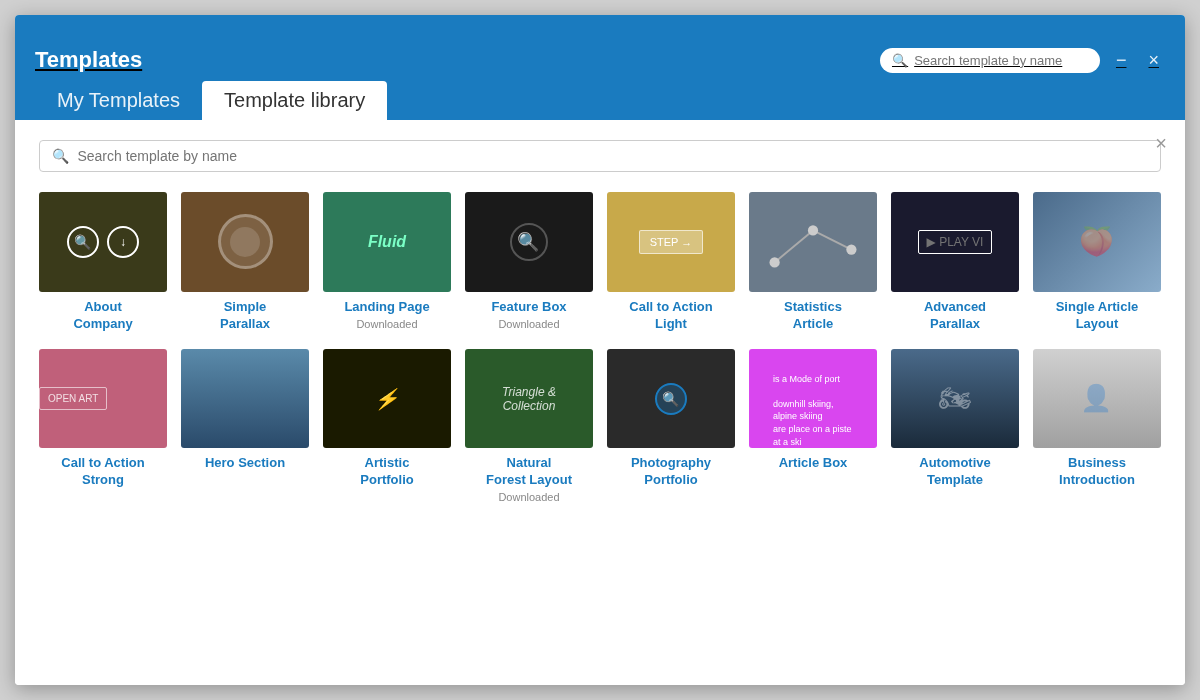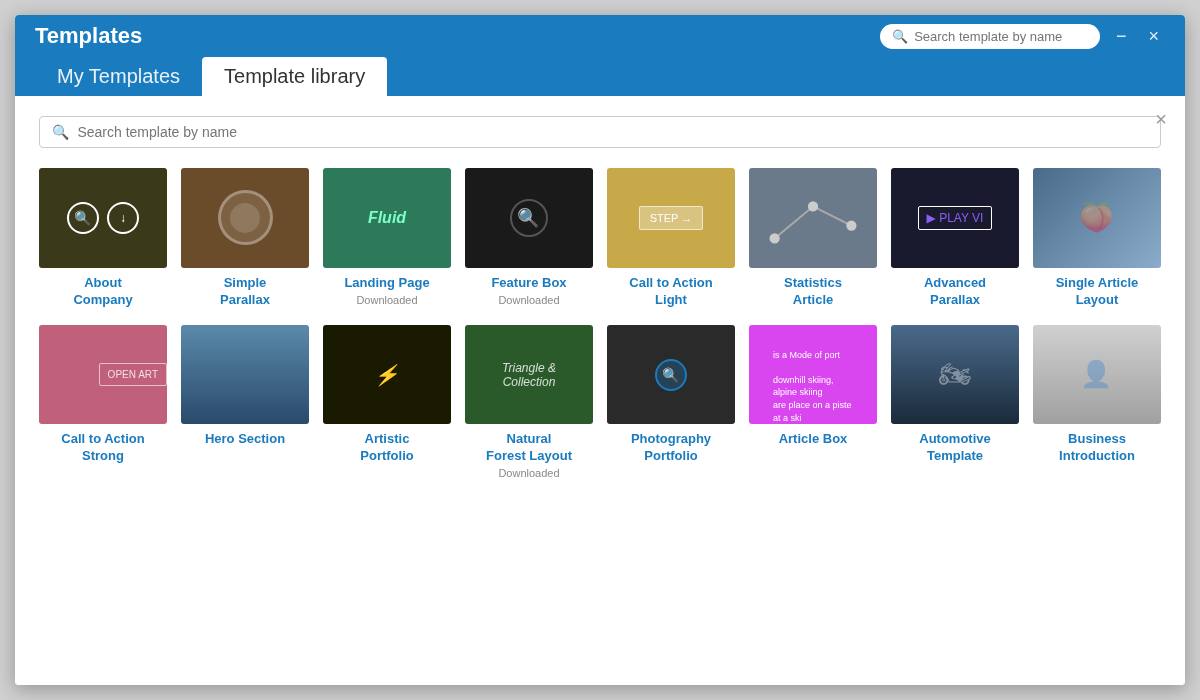"Templates" .header-top { padding: 8px 0 8px 0 -> 32px 0 8px 0; text-decoration: none -> underline }
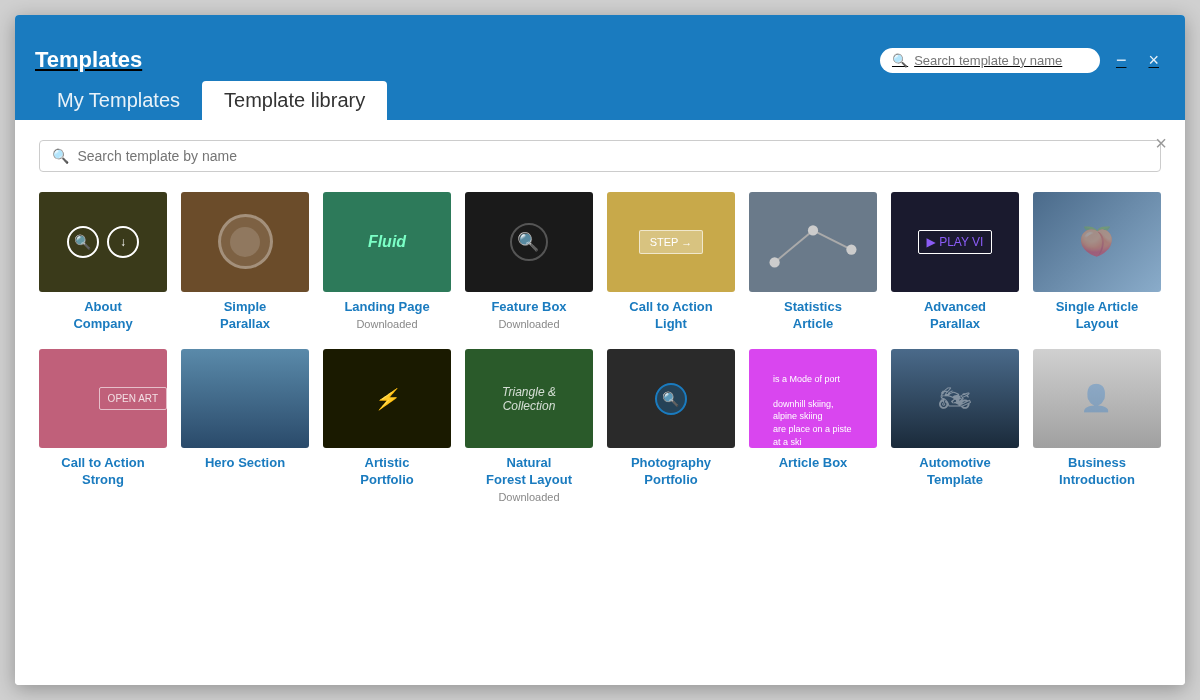"▶ PLAY VI" .thumb-advanced .play-btn { color: #8b5cf6 -> #737373 }
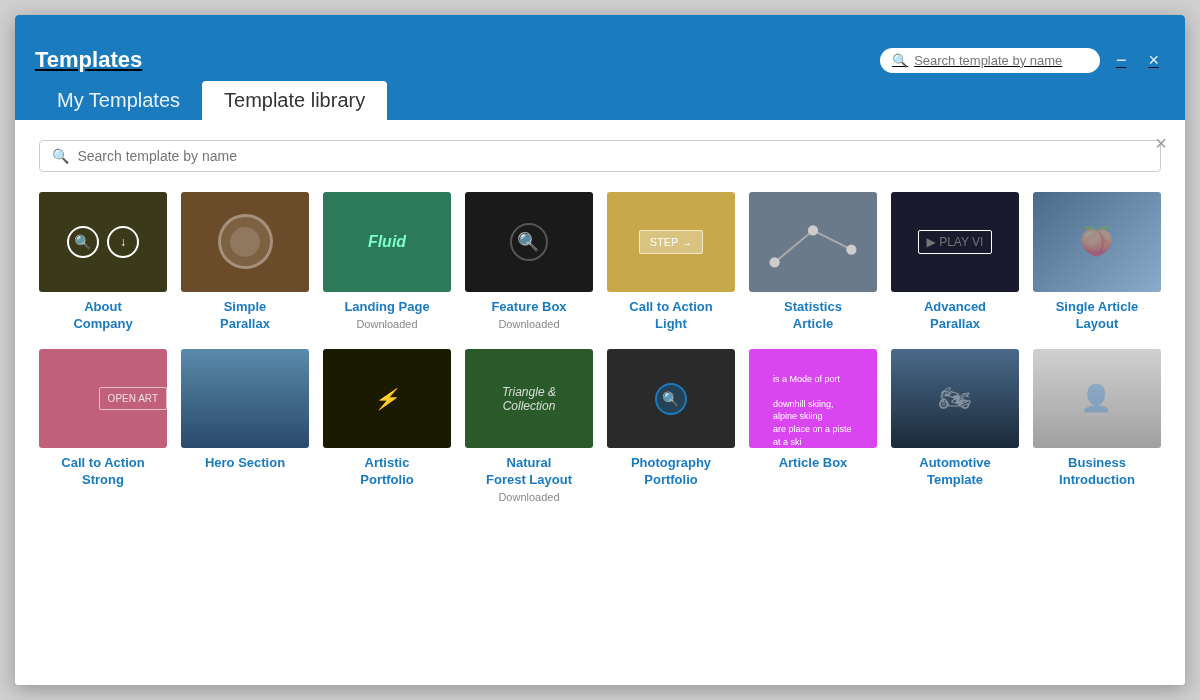"OPEN ART" .thumb-cta-strong { justify-content: flex-end -> flex-start }
